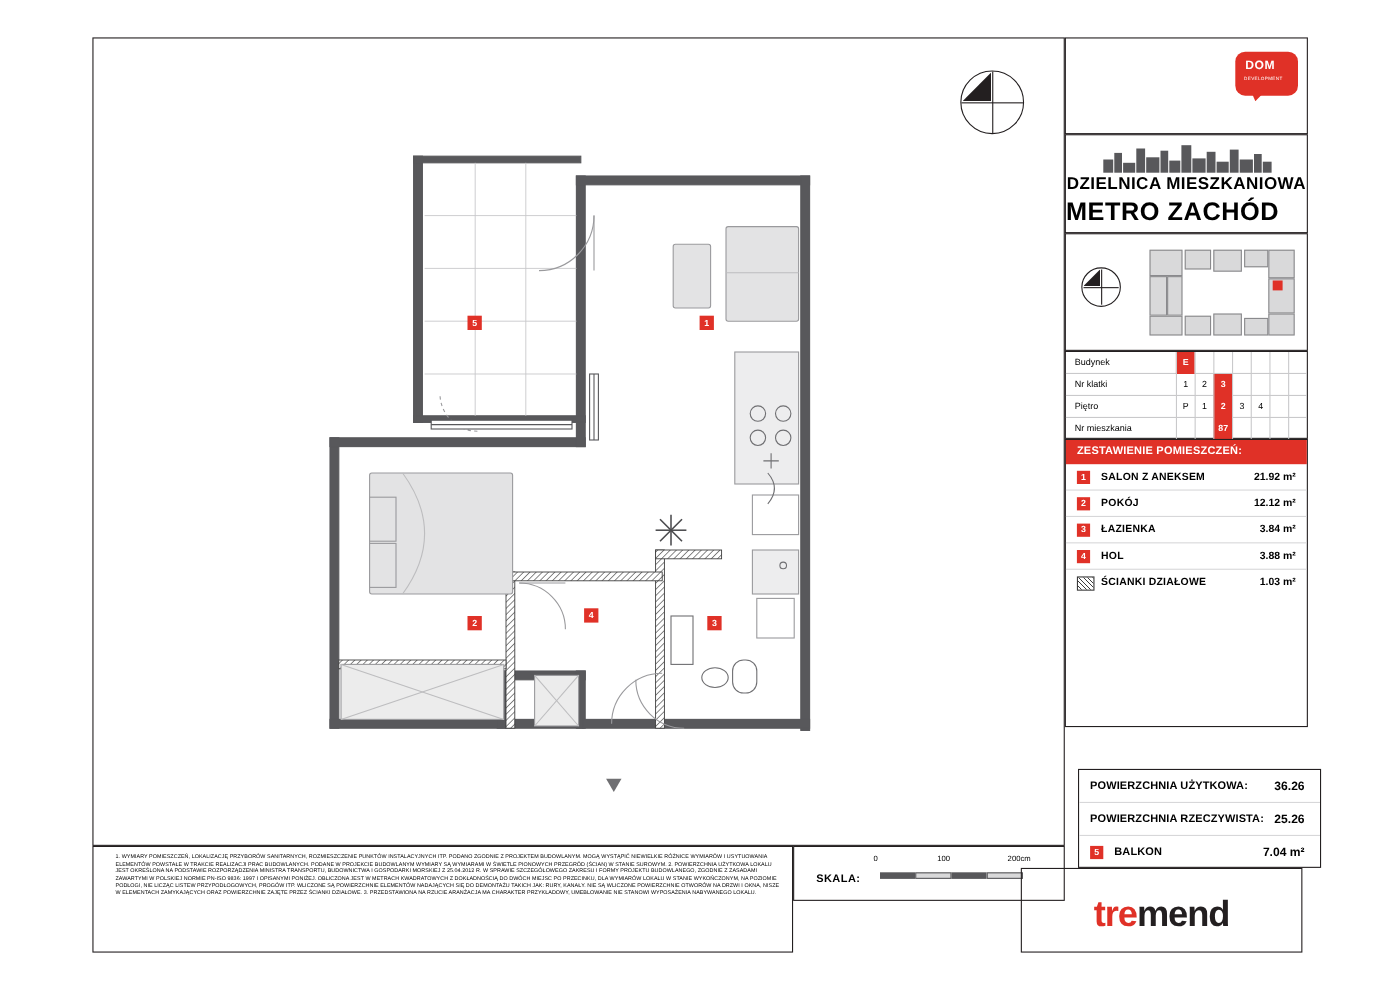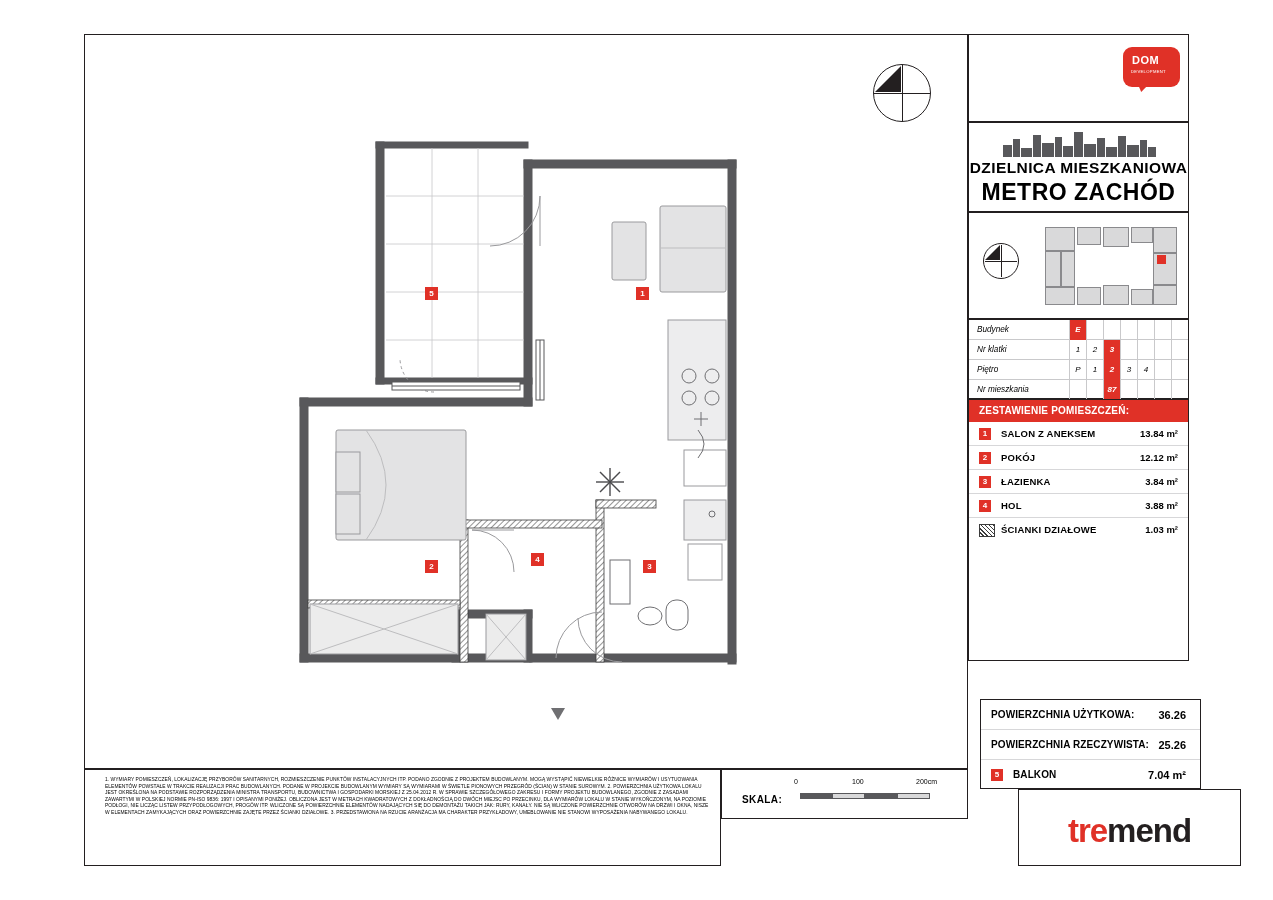"METRO ZACHÓD" .est2 { text-align: center -> none }
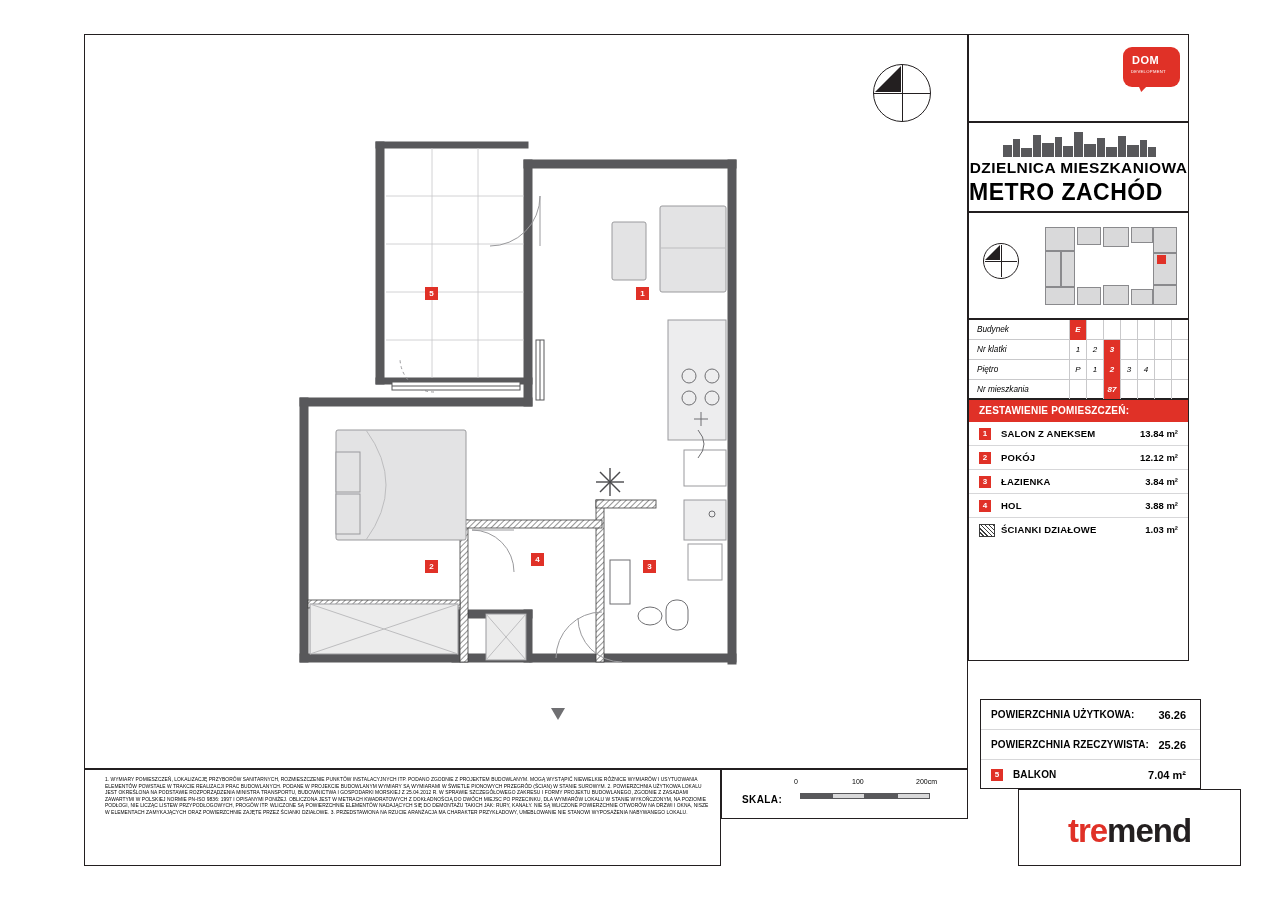"Budynek" #bldg-frame { font-style: italic -> none }
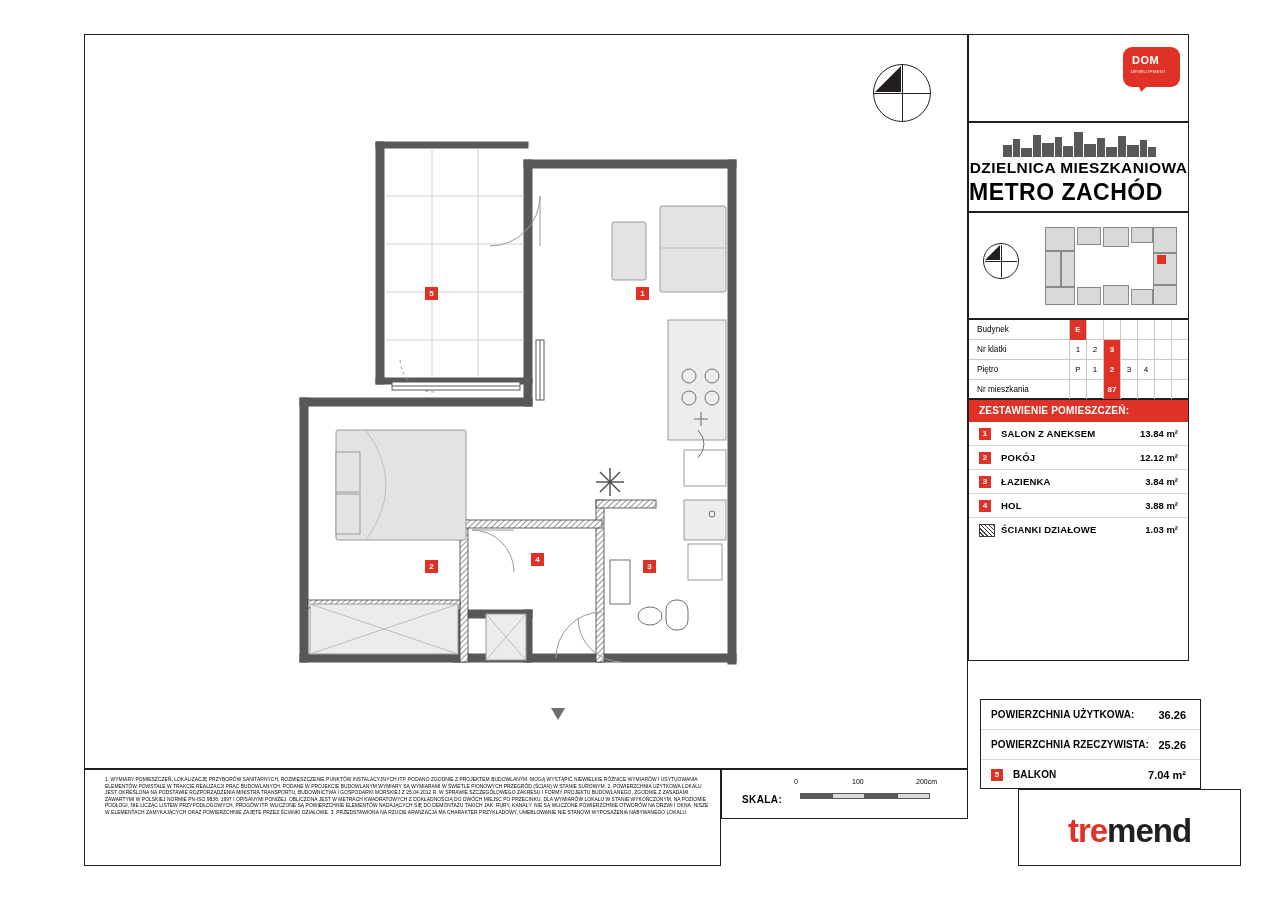"13.84 m²" div.ar { text: 13.84 -> 21.92 }
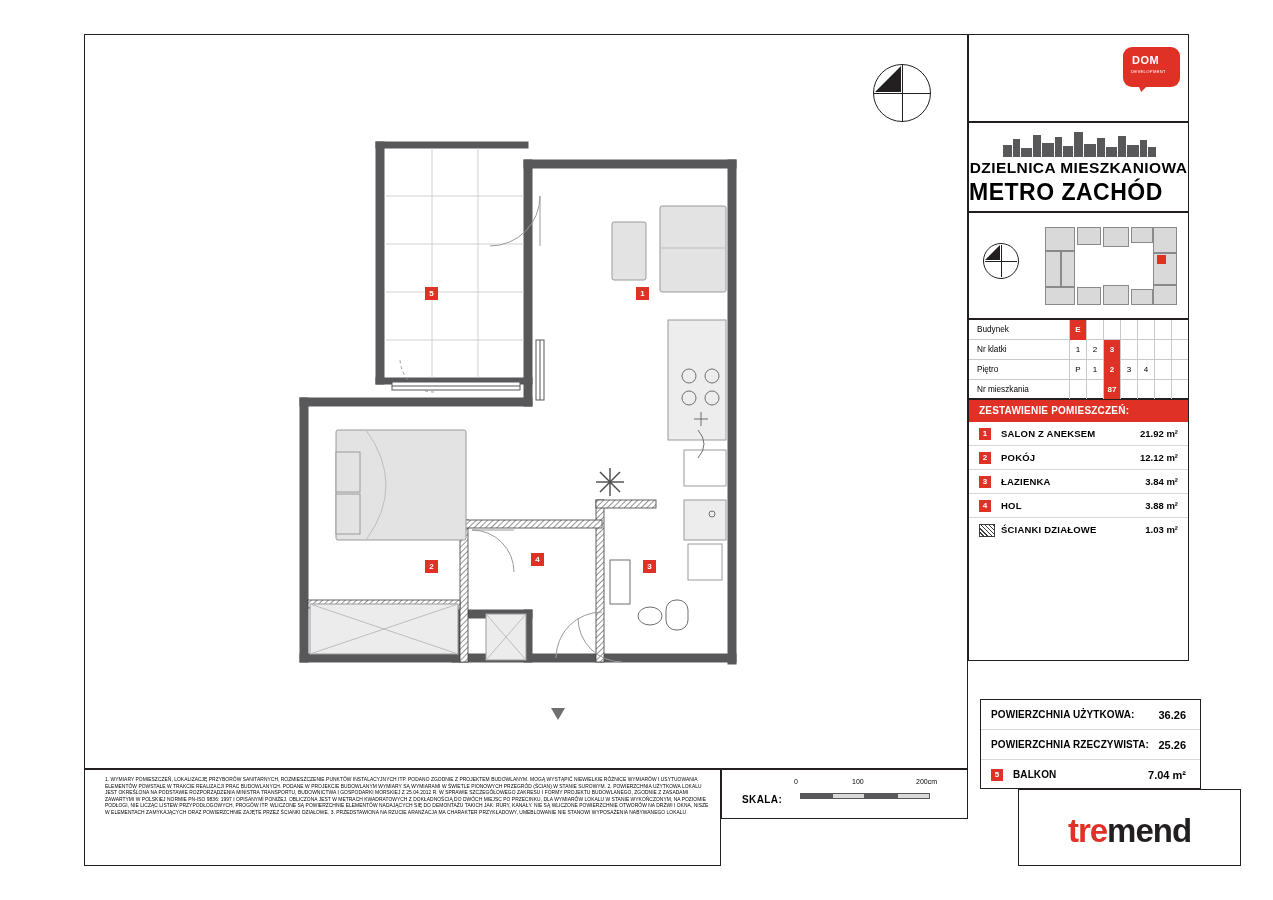"tremend" #tremend-frame { left: 1018px -> 928px; width: 223px -> 256px }
